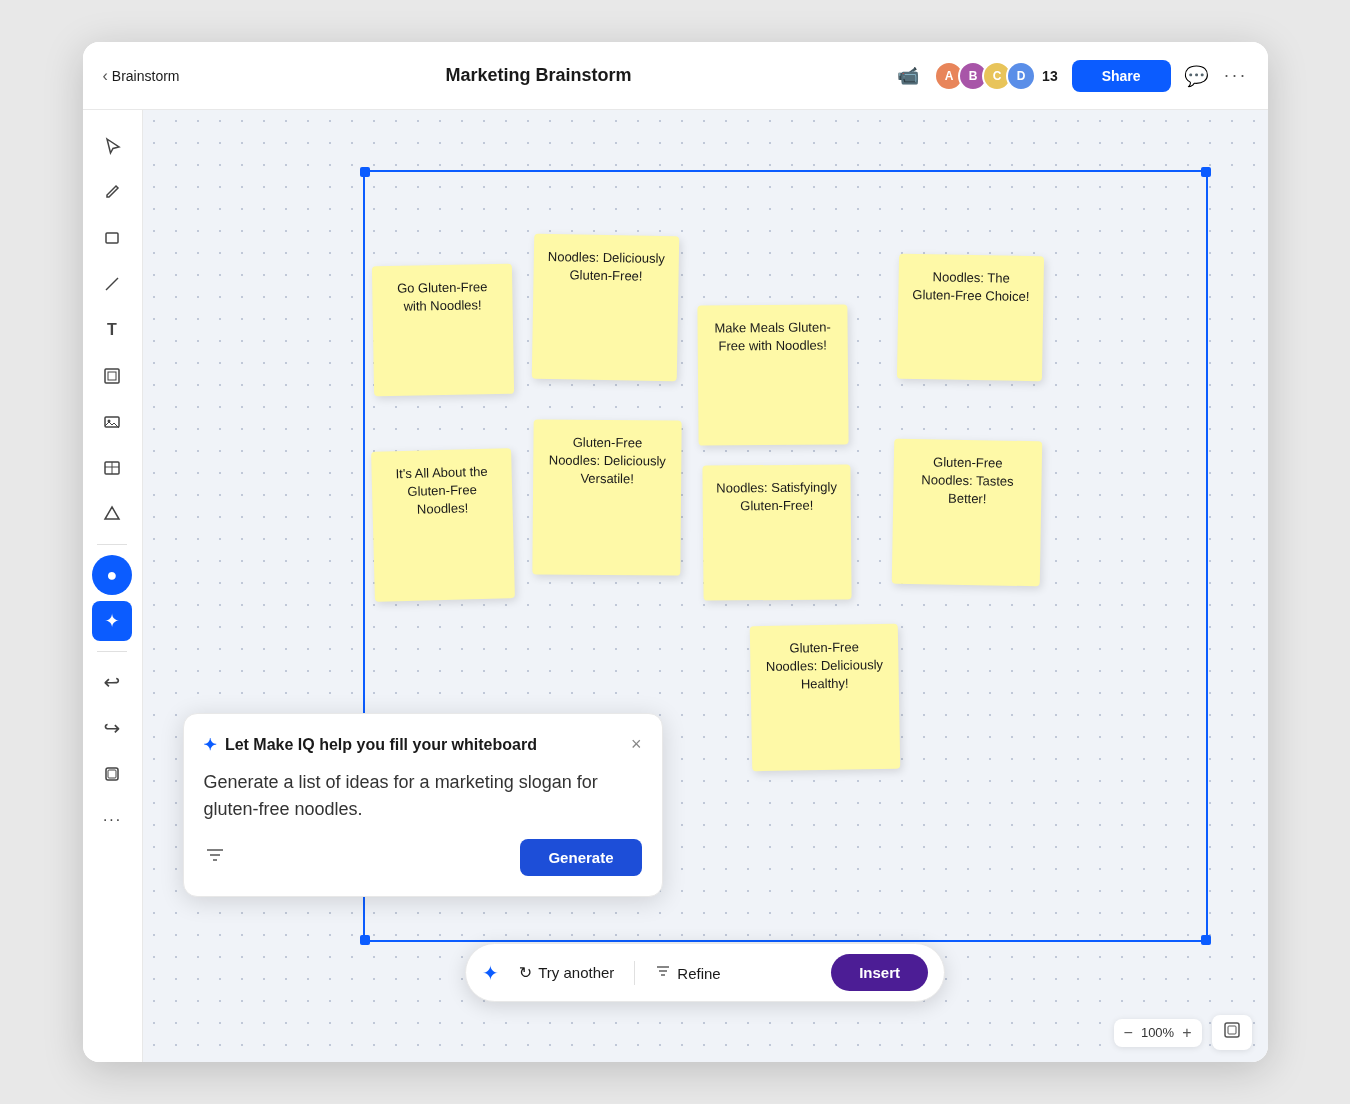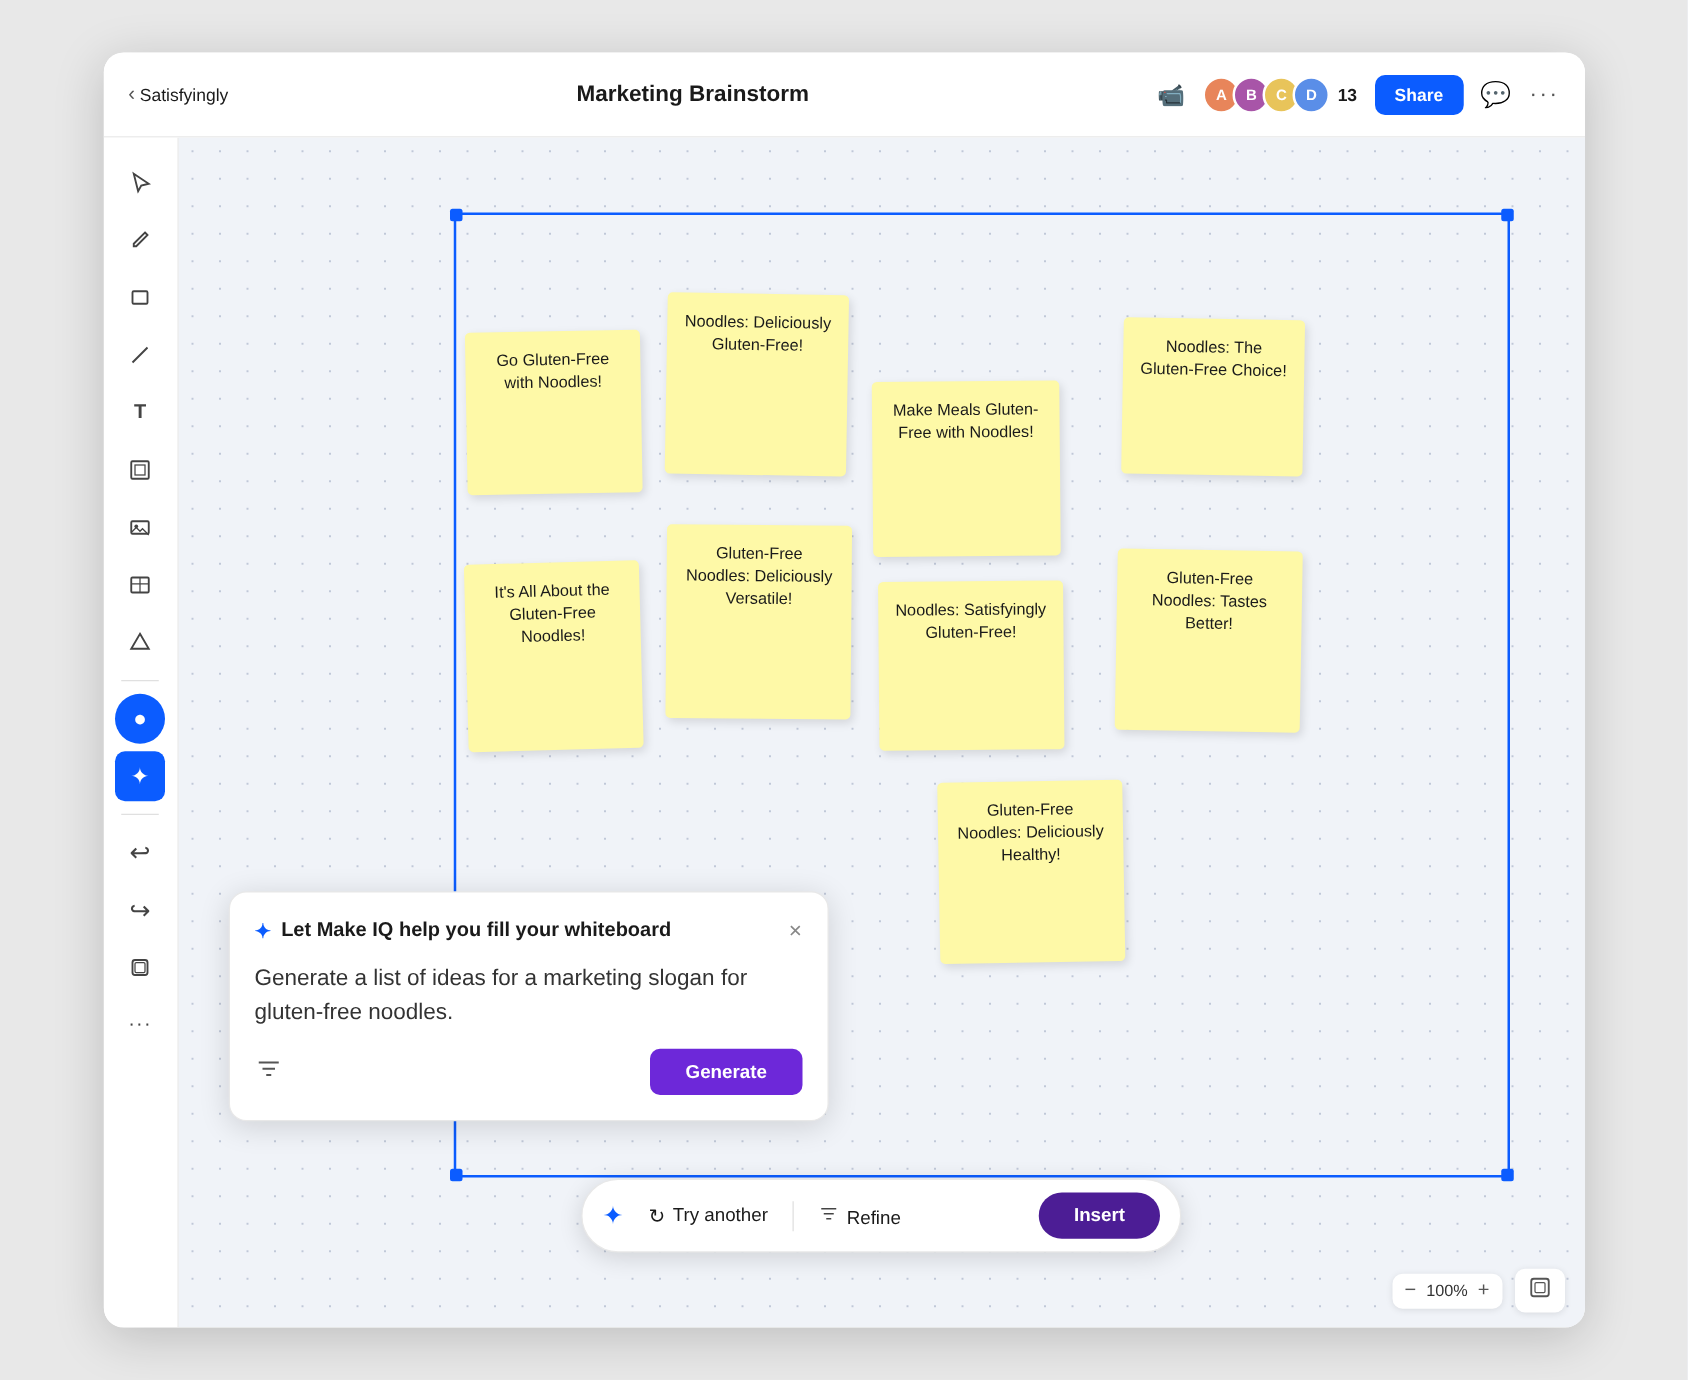"Satisfyingly" span { text: Satisfyingly -> Brainstorm }
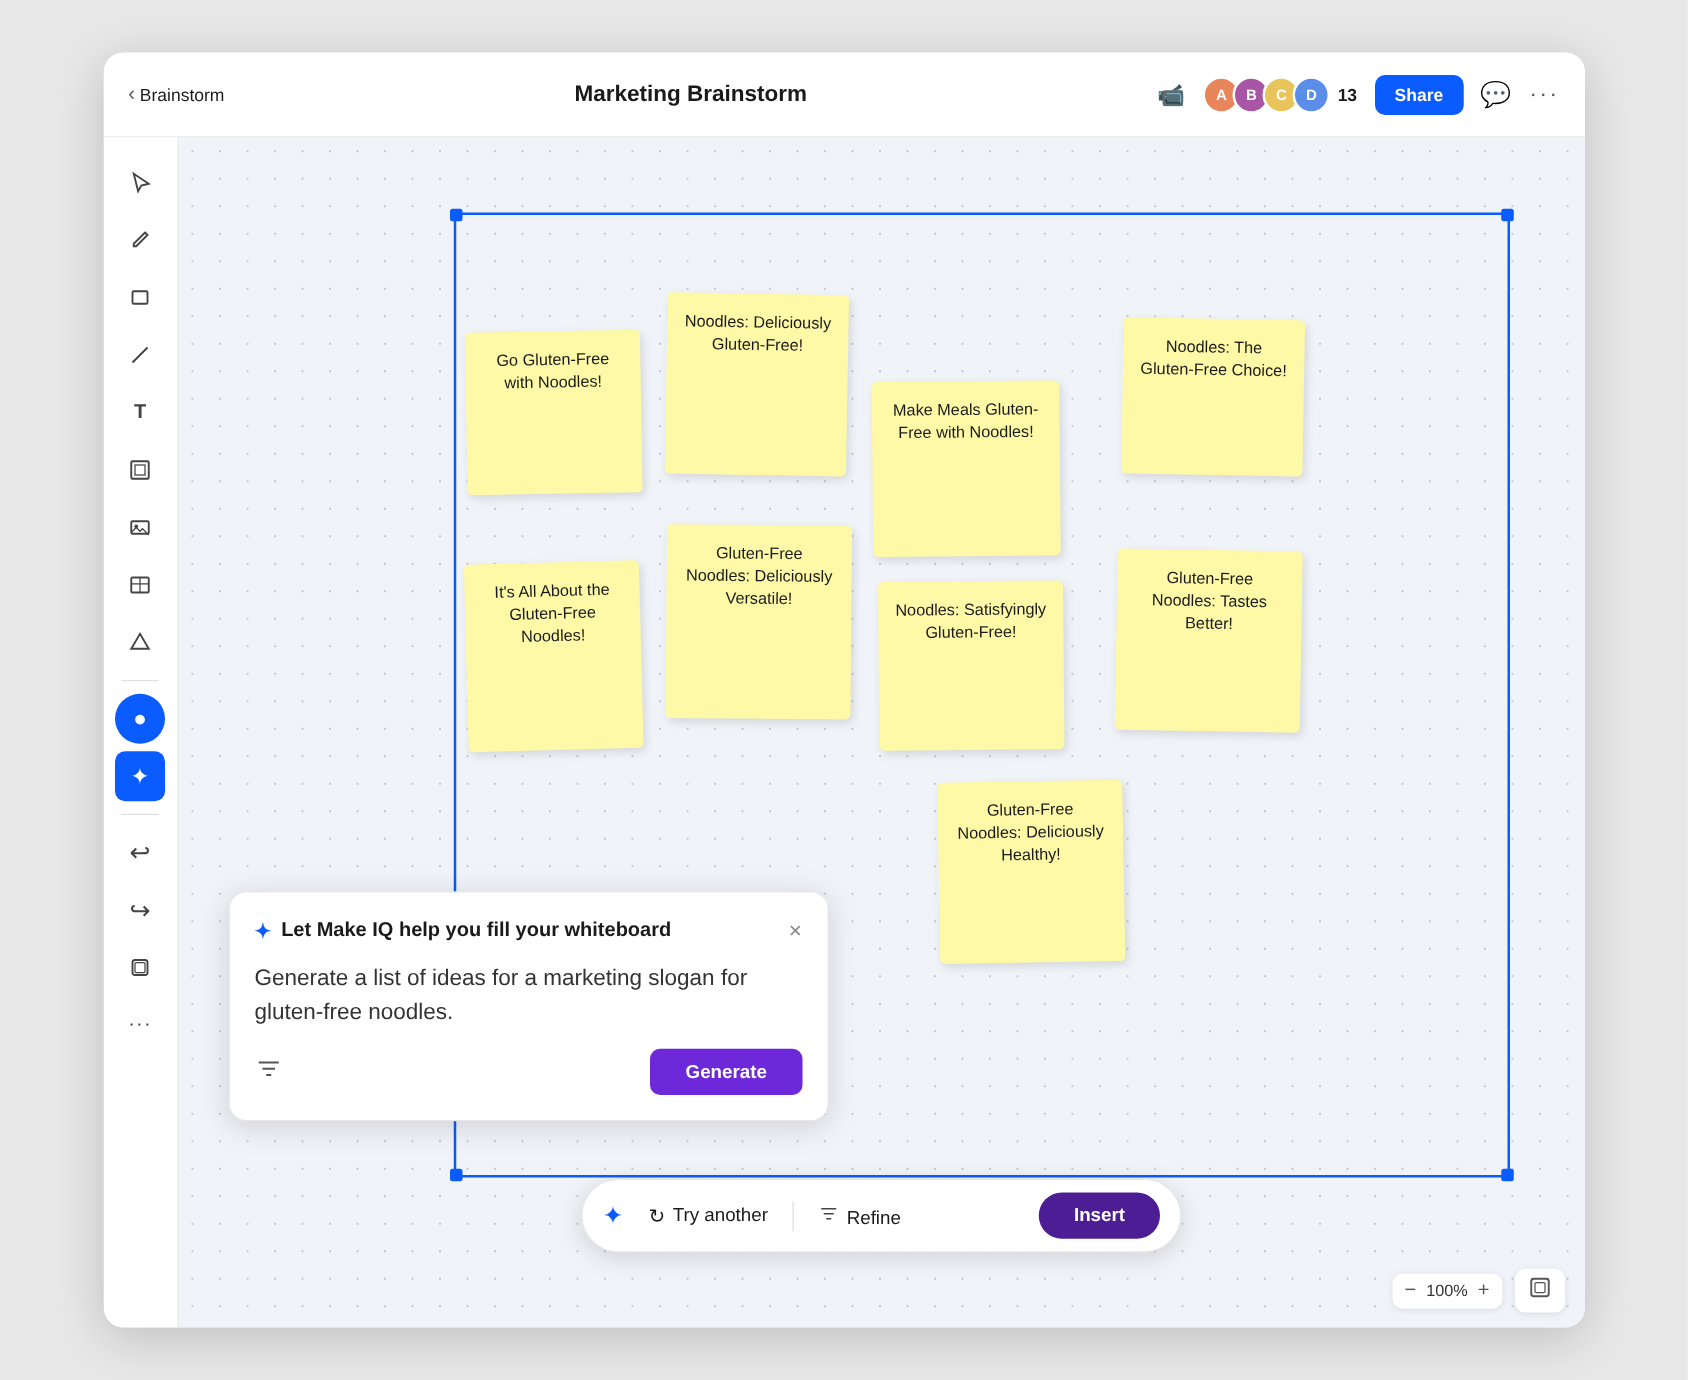"Share" .share-btn { padding: 8px 16px -> 8px 30px }
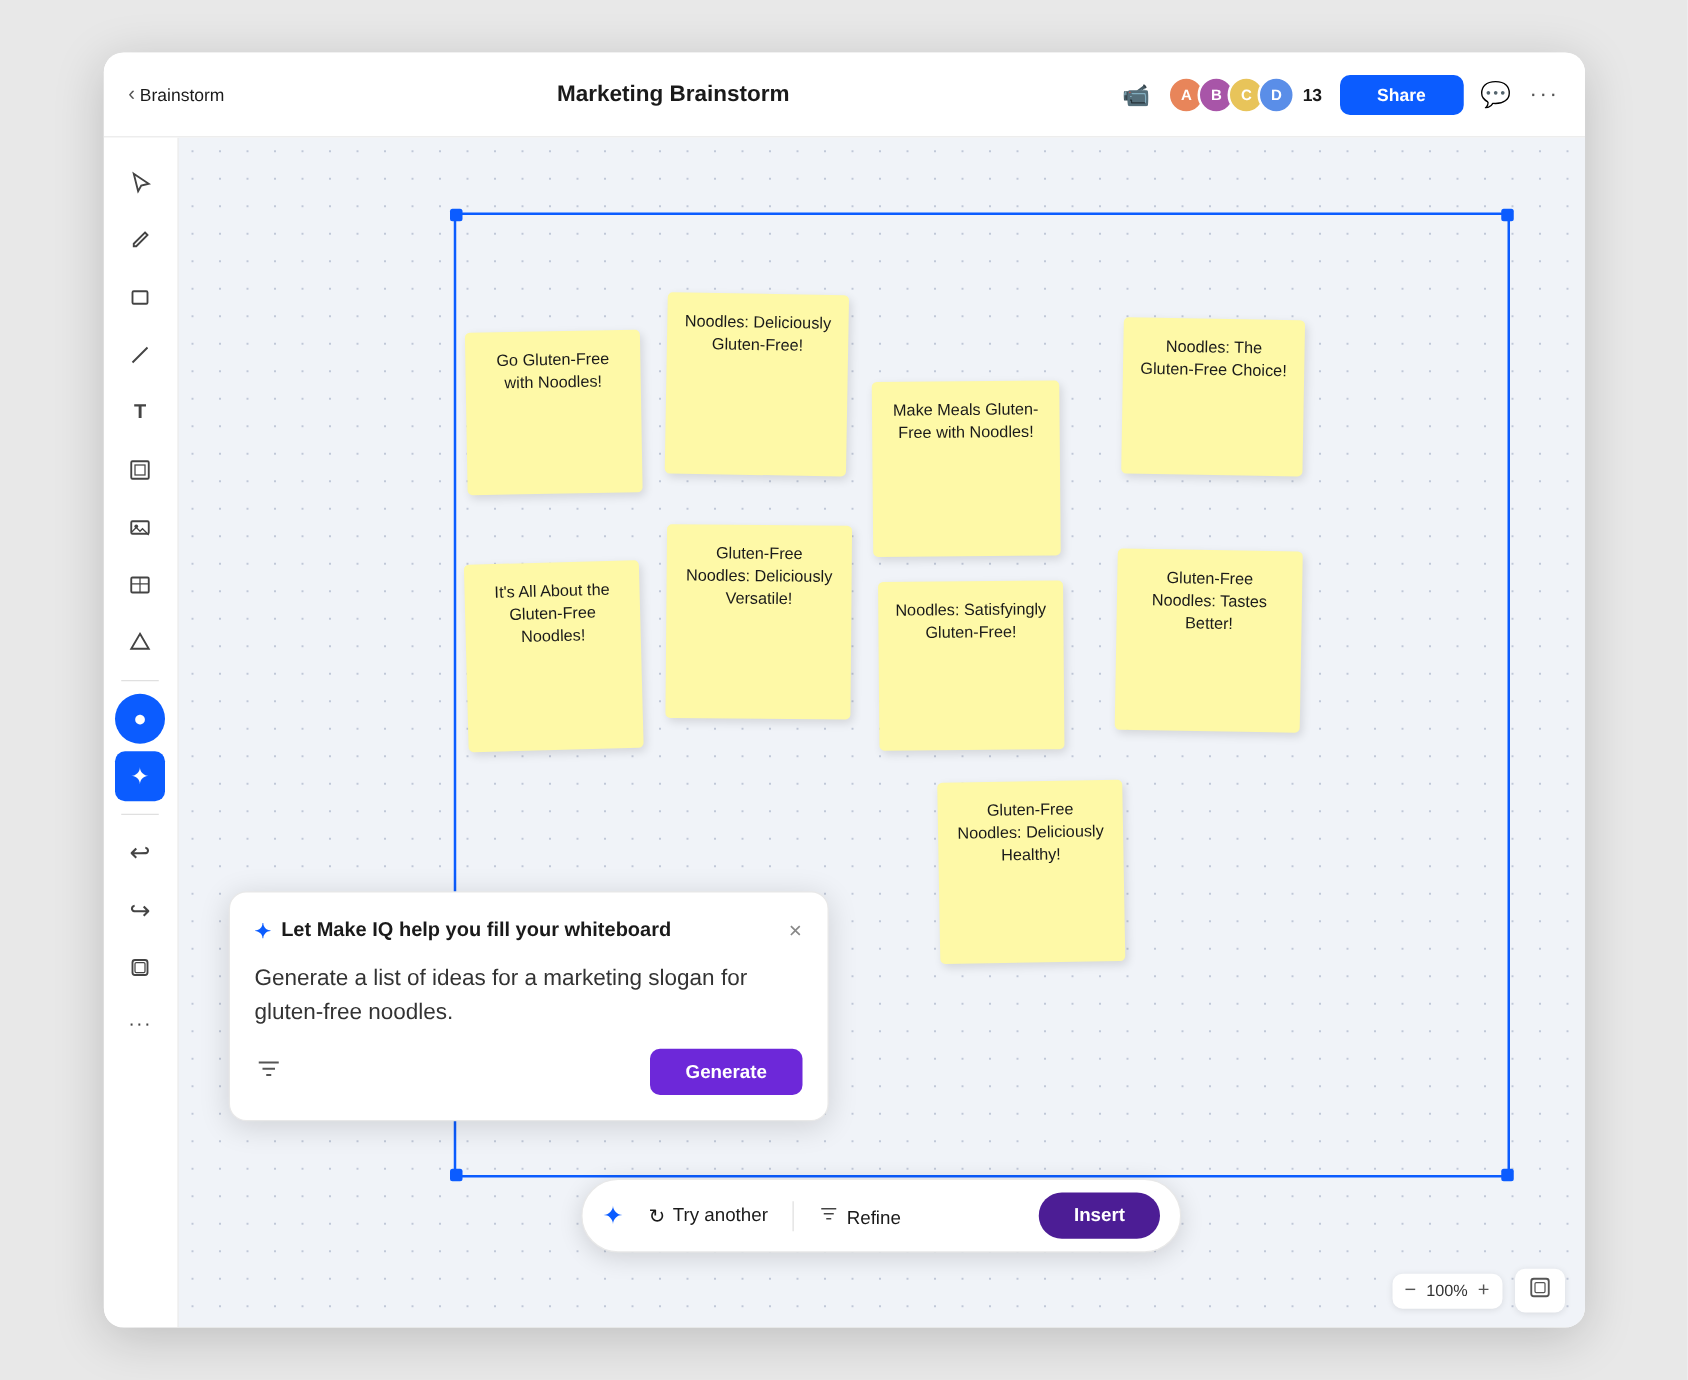"Generate" .generate-btn { background: #6d28d9 -> #1d4ed8 }
